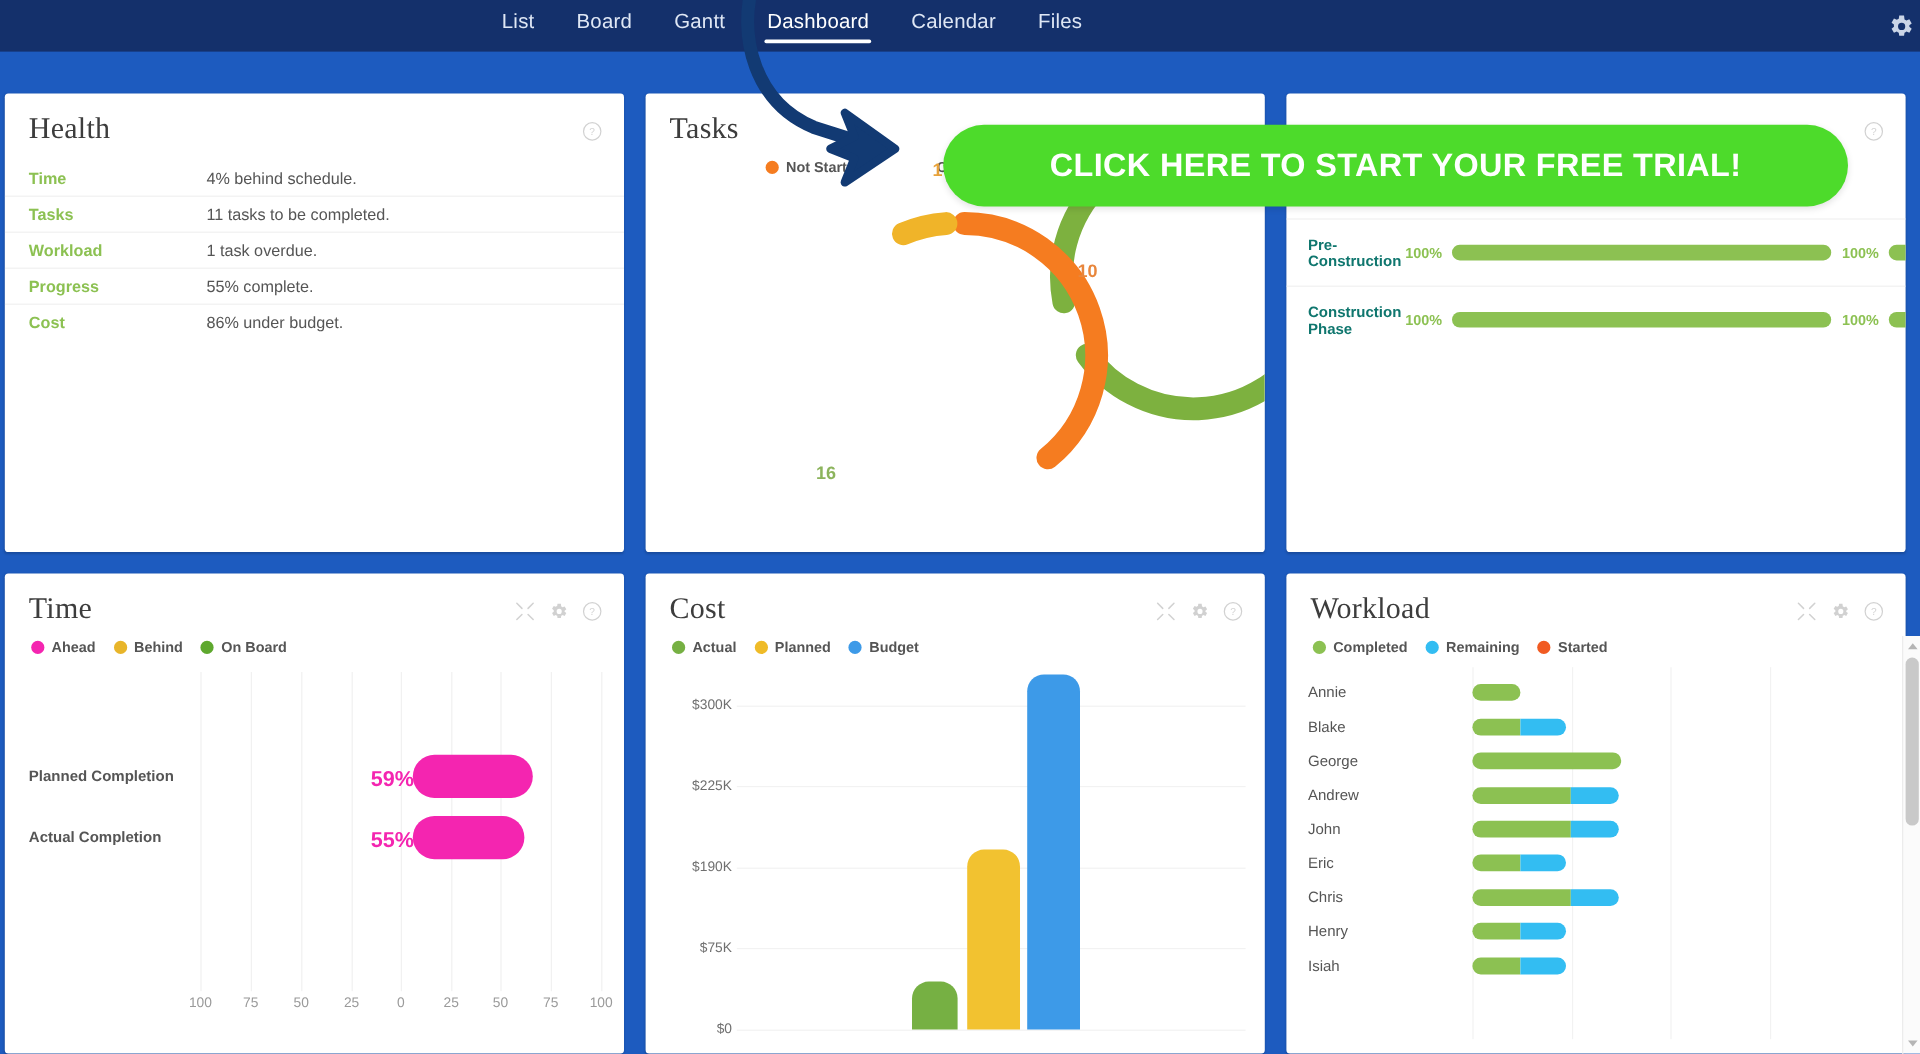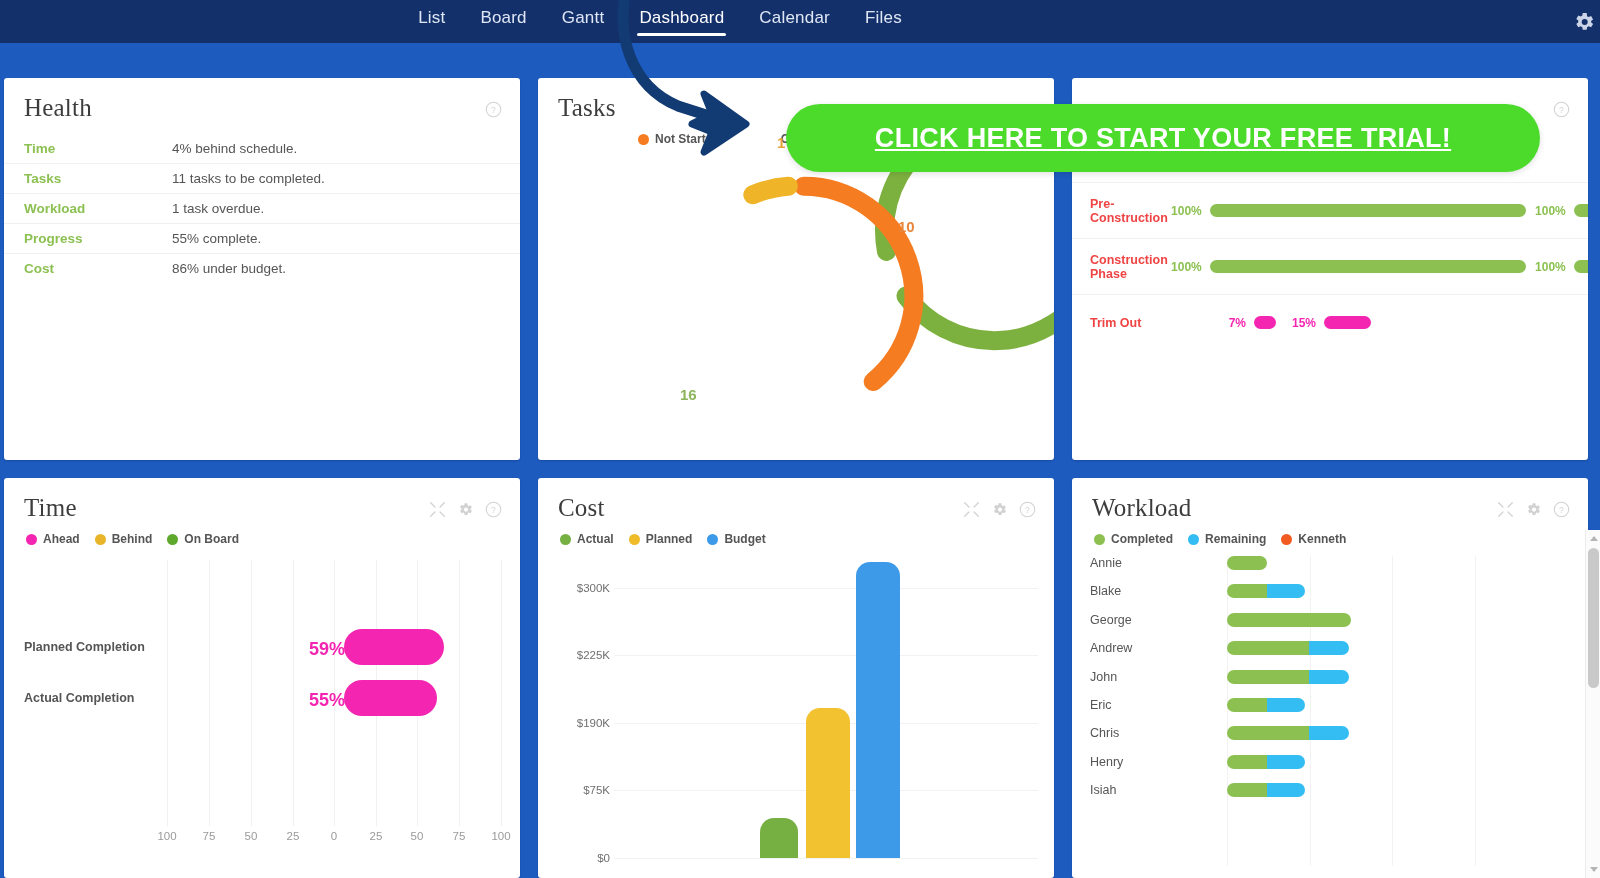"CLICK HERE TO START YOUR" .cta { text-decoration: underline -> none }
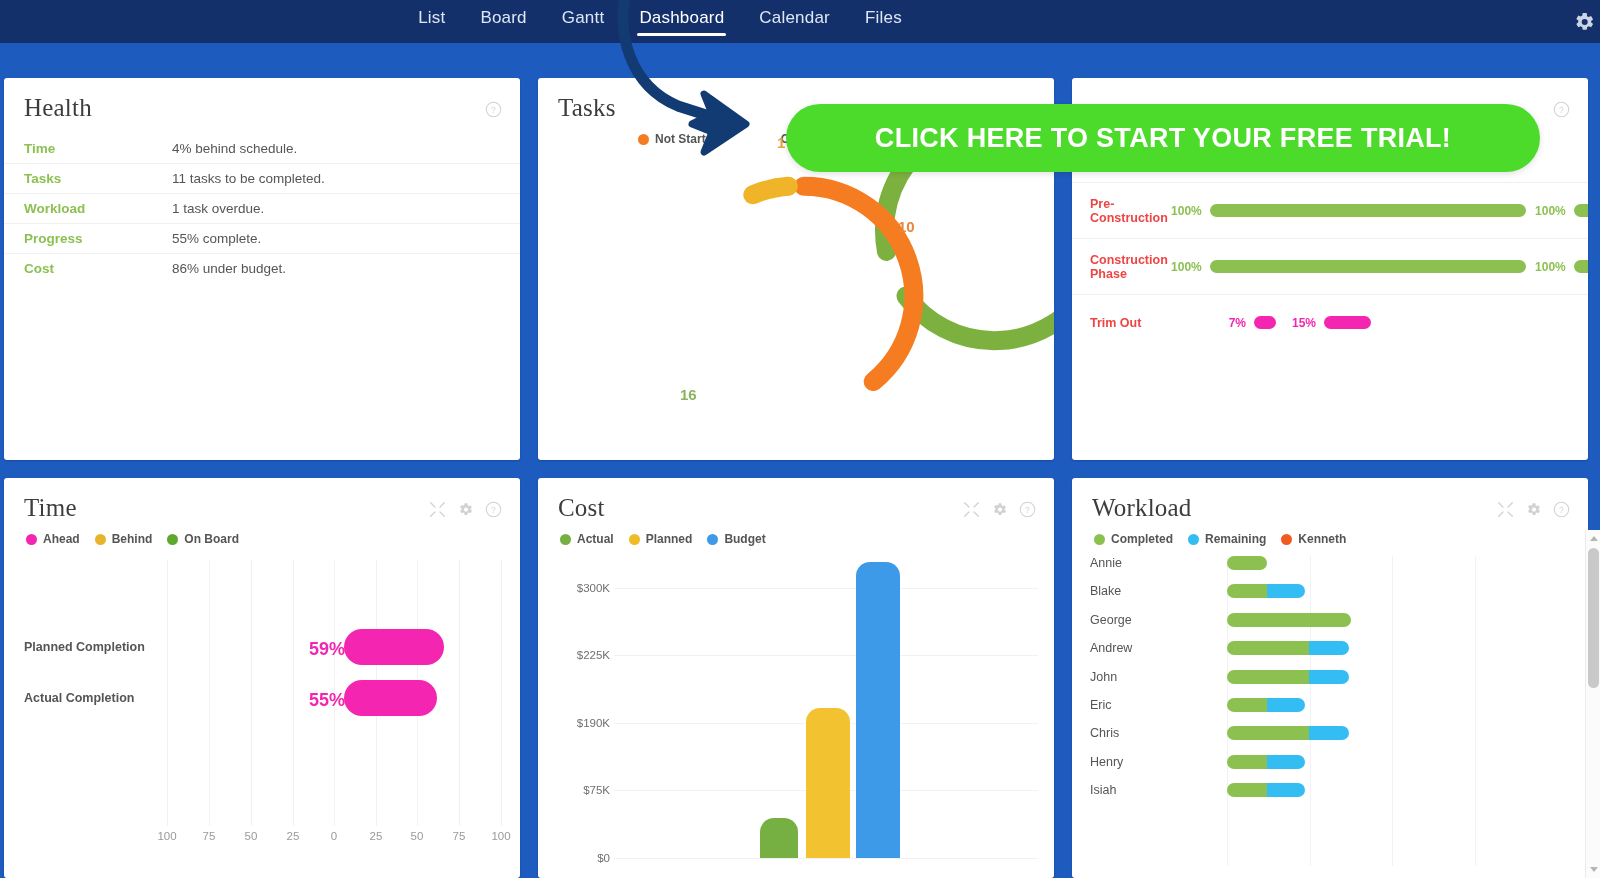"Pre-Construction" .phase-name { color: #ef4444 -> #0f766e }
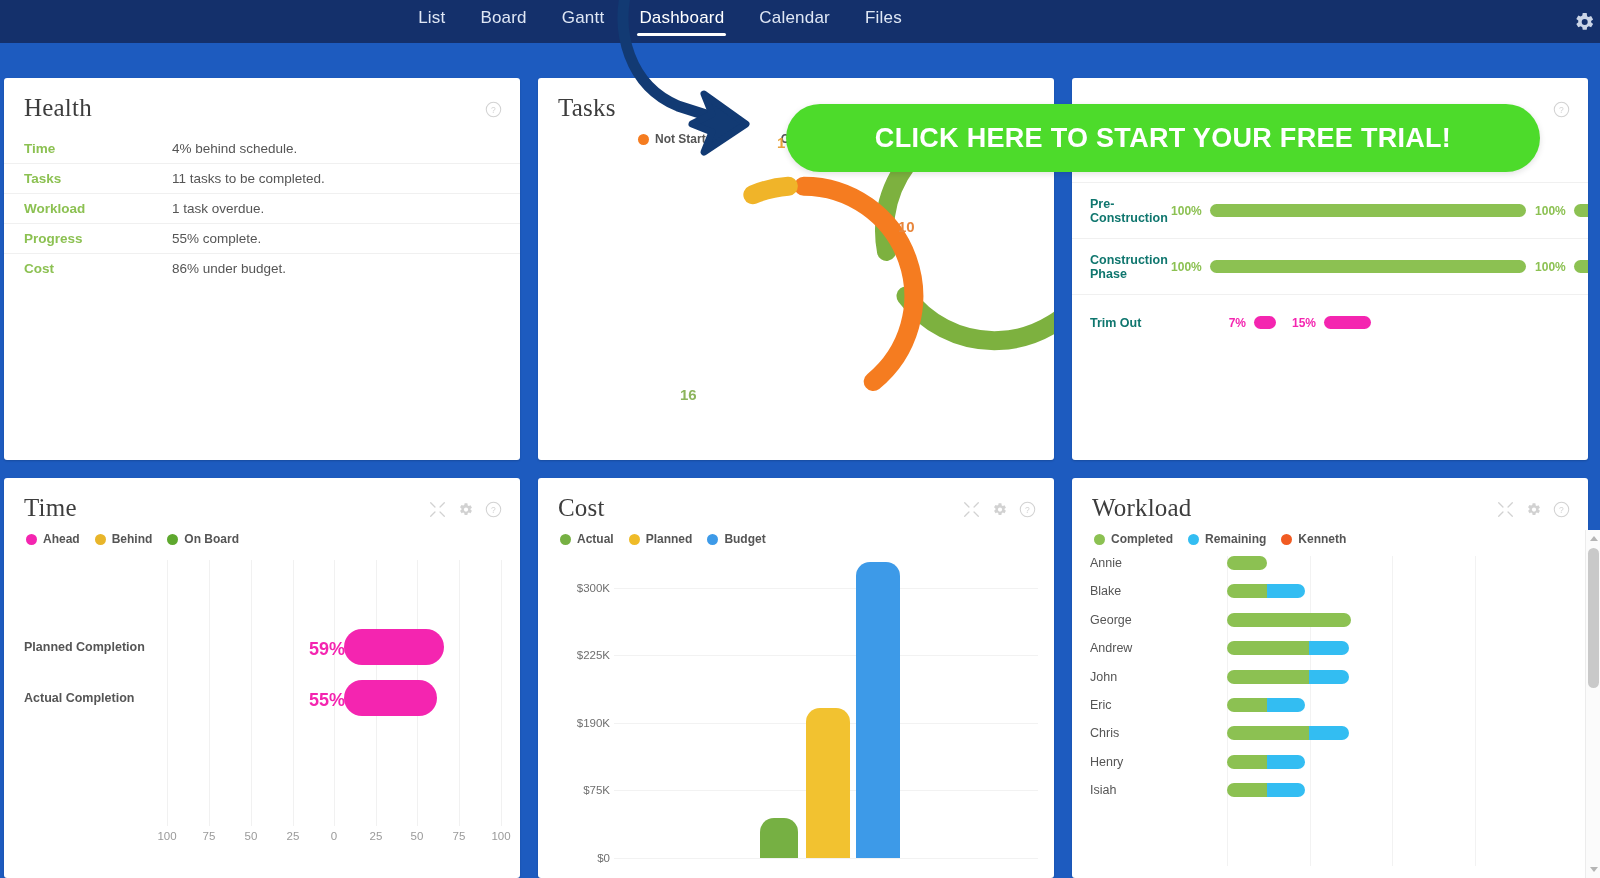"Trim Out" div.phase-row { html: <div> <div>Trim Out</div> <div> <div> <span>7%</span> <span></span> </div> <div> <span>15%</span> <span></span> </div> </div> </div> -> none }
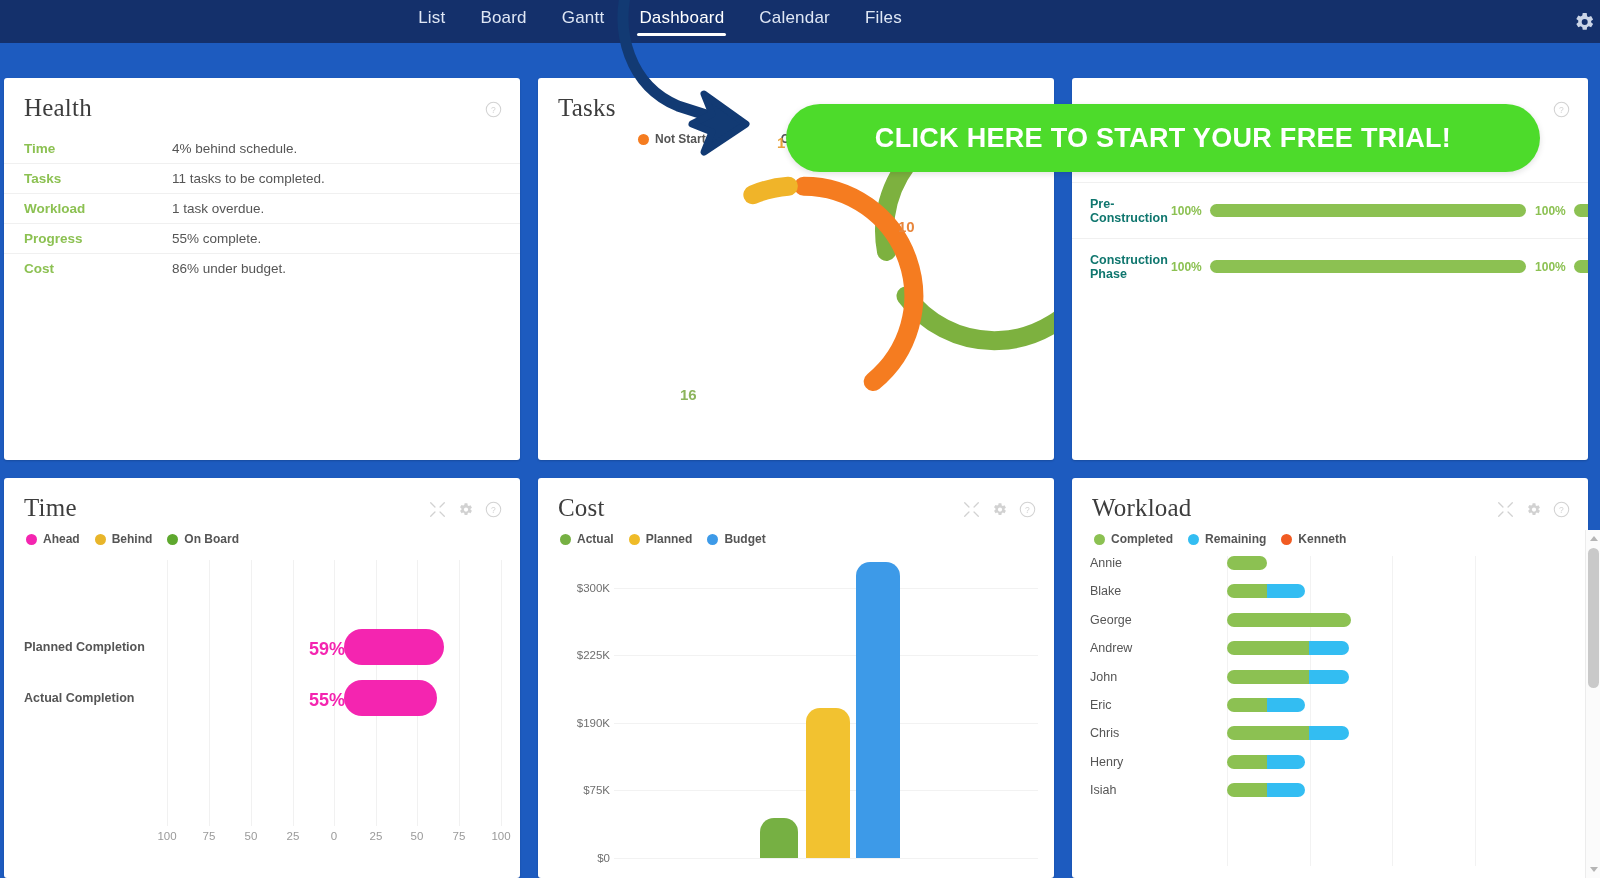"Kenneth" span { text: Kenneth -> Started }
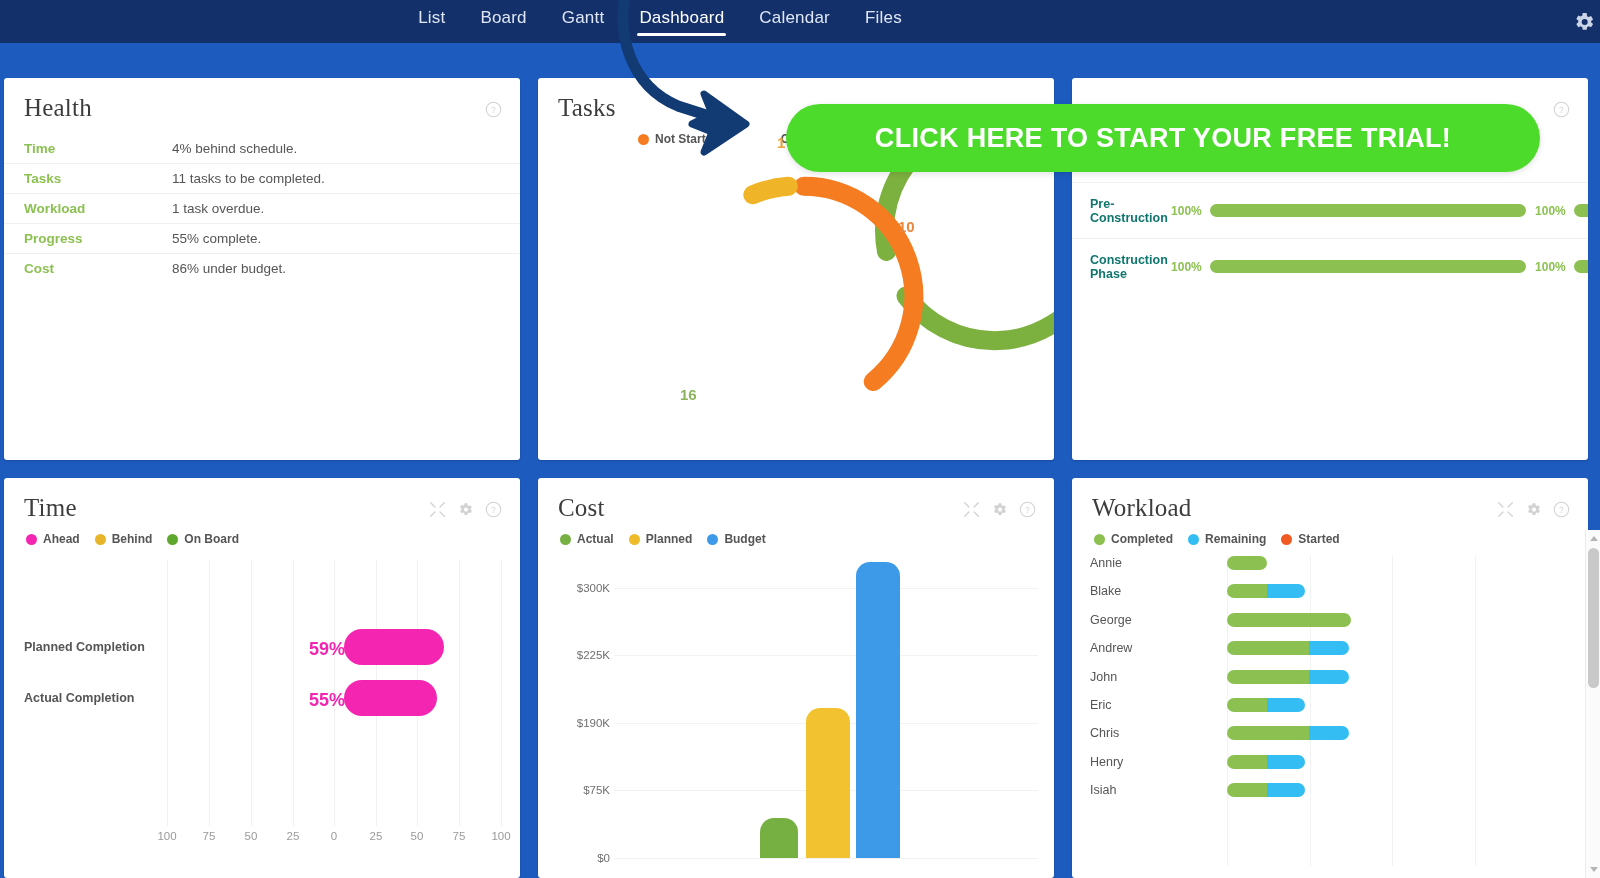"Annie" .wrow { align-items: flex-start -> flex-end }
